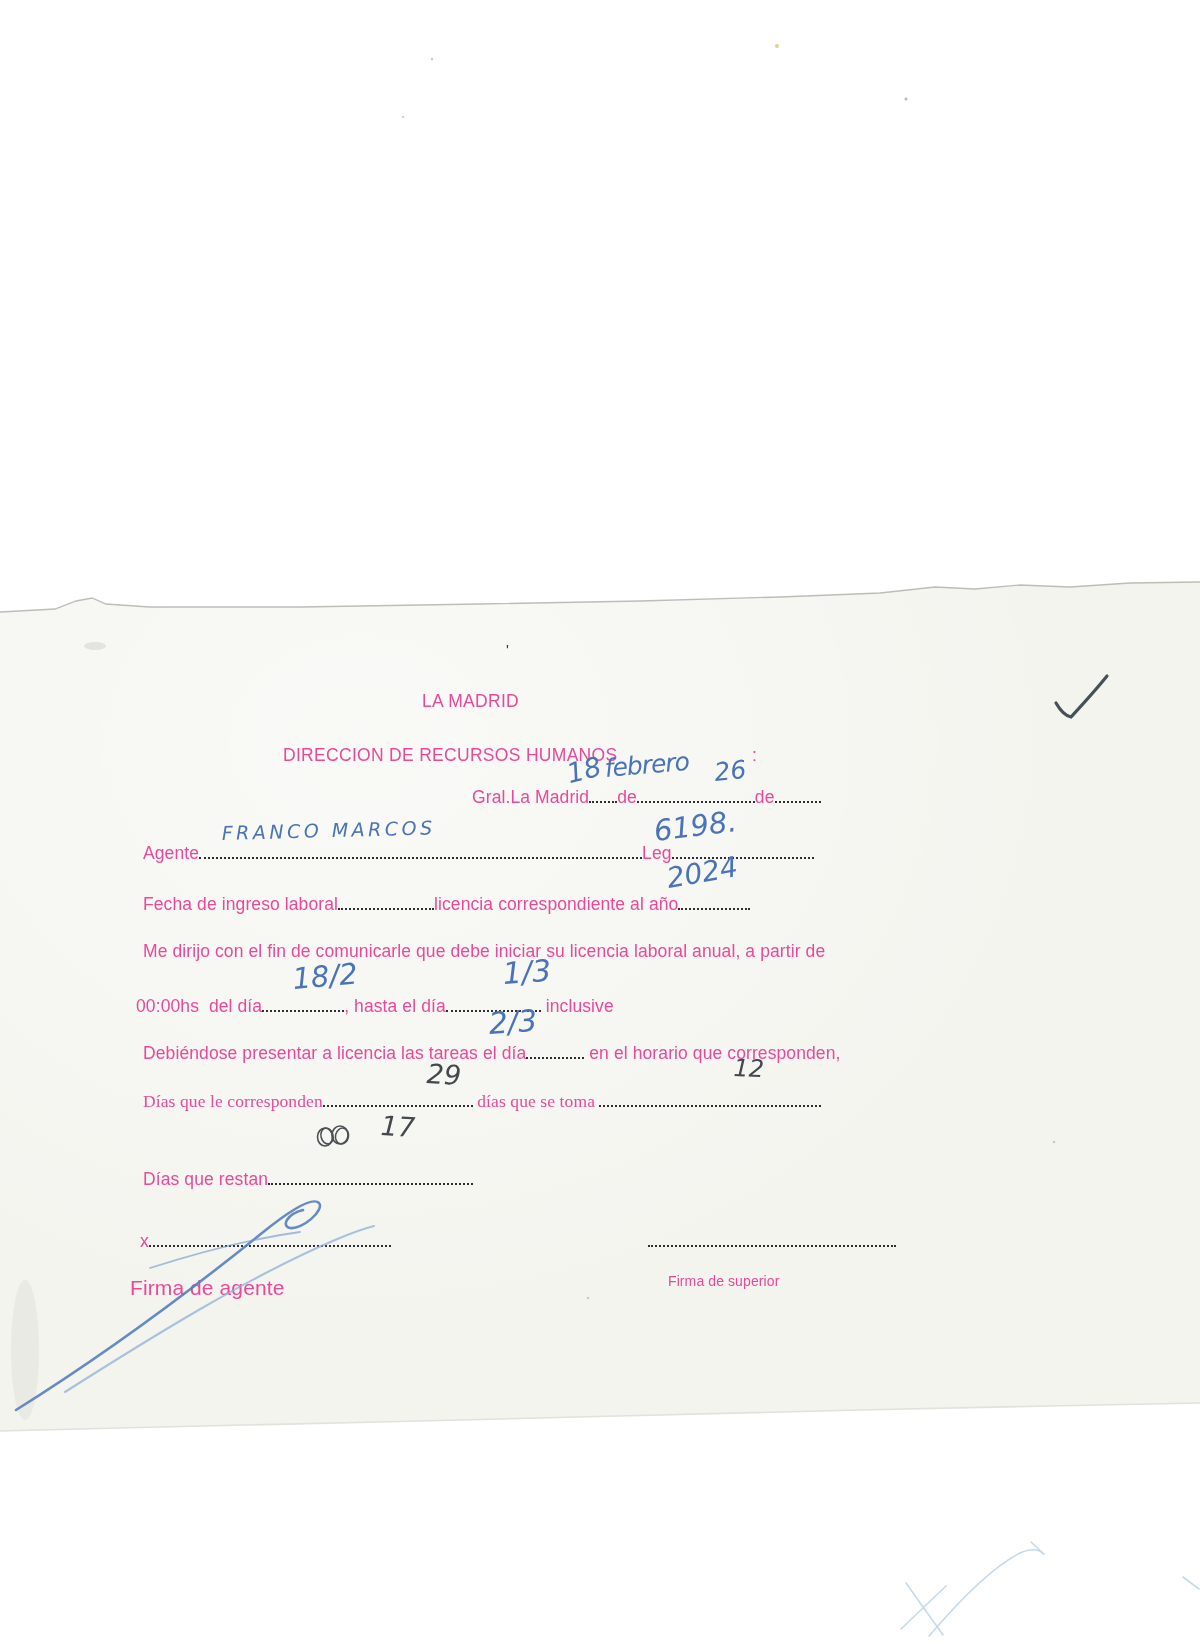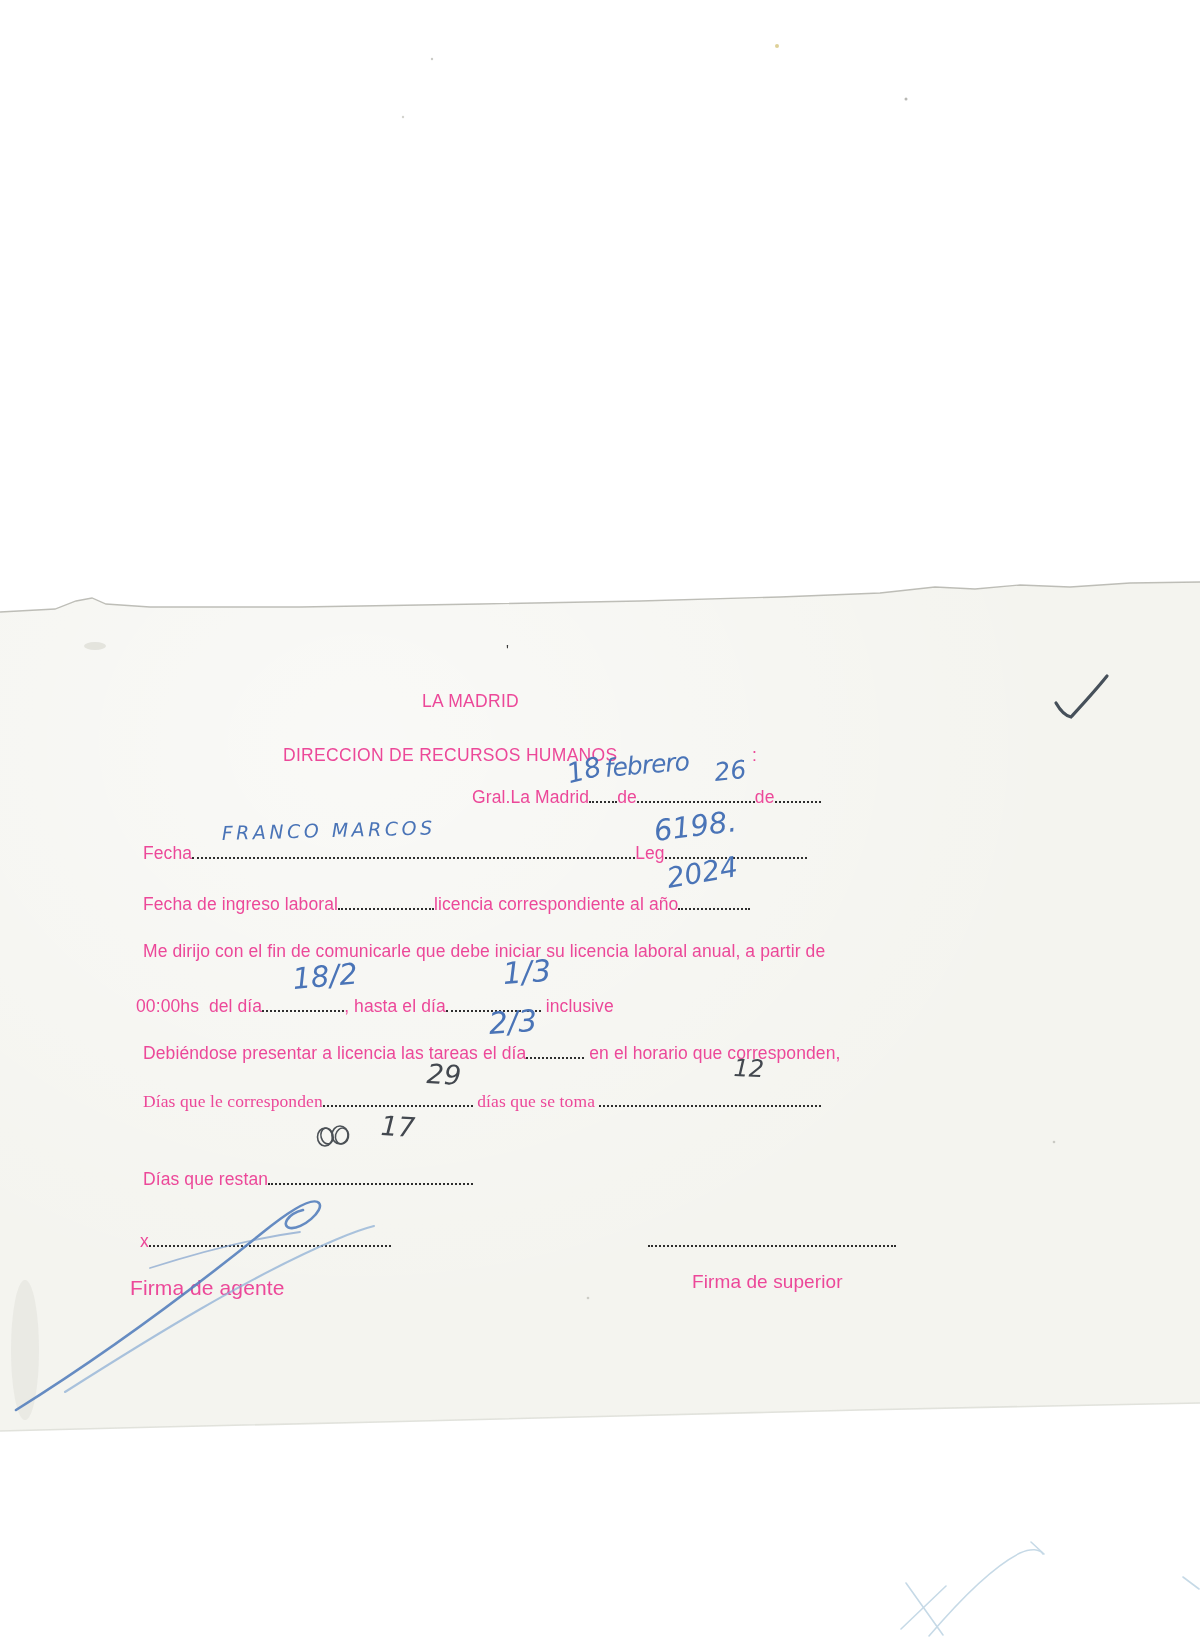"Fecha" span { text: Fecha -> Agente }
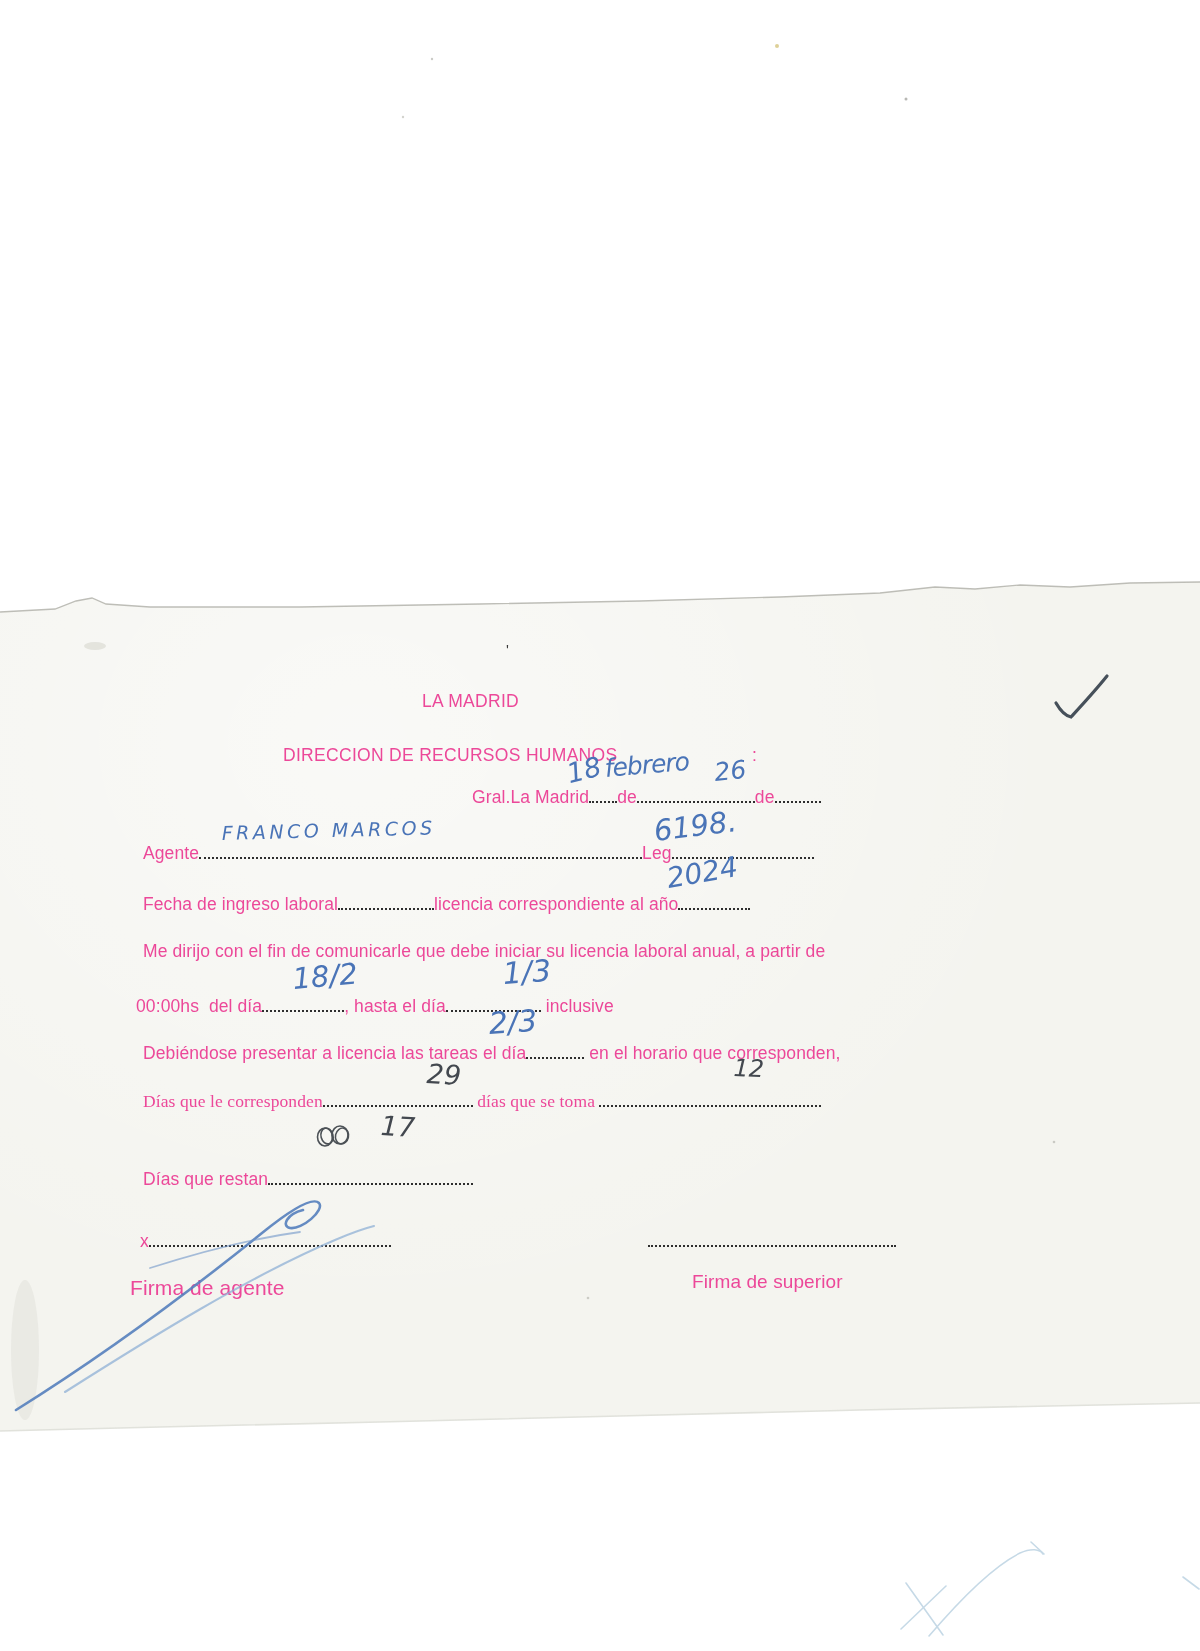"Firma de superior" div.line { font-size: 19px -> 14px; left: 692px -> 668px }
